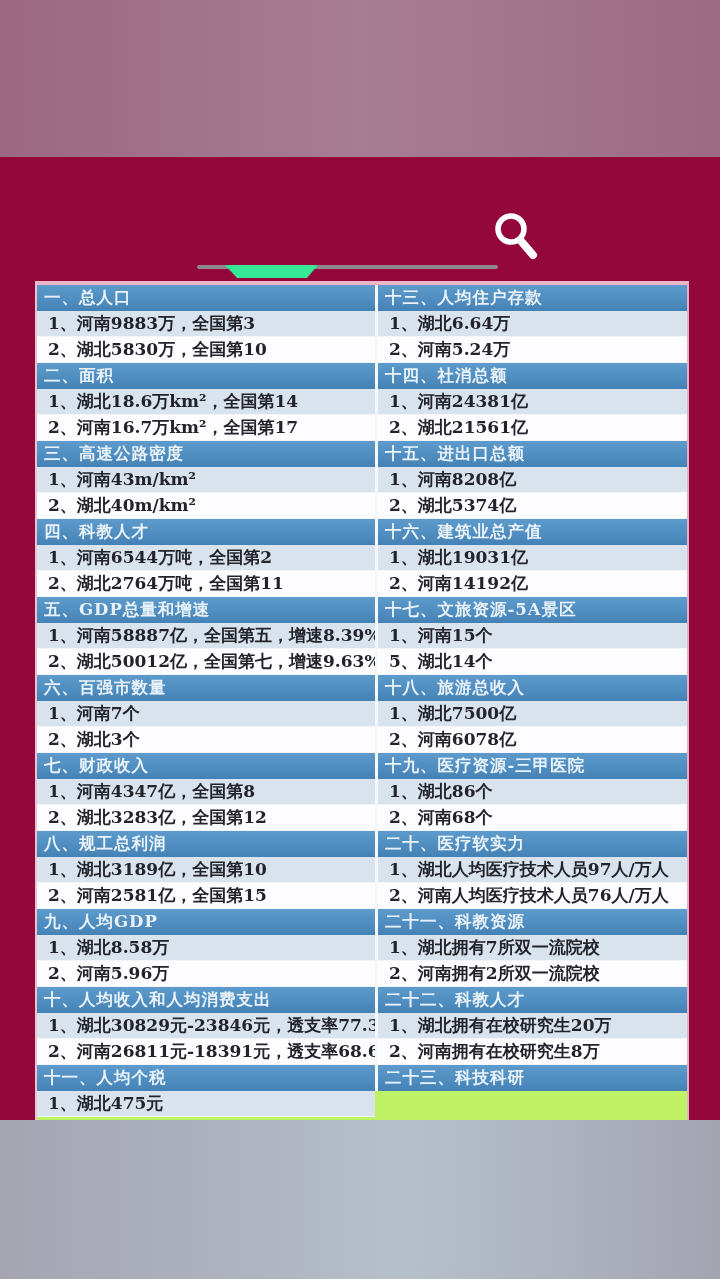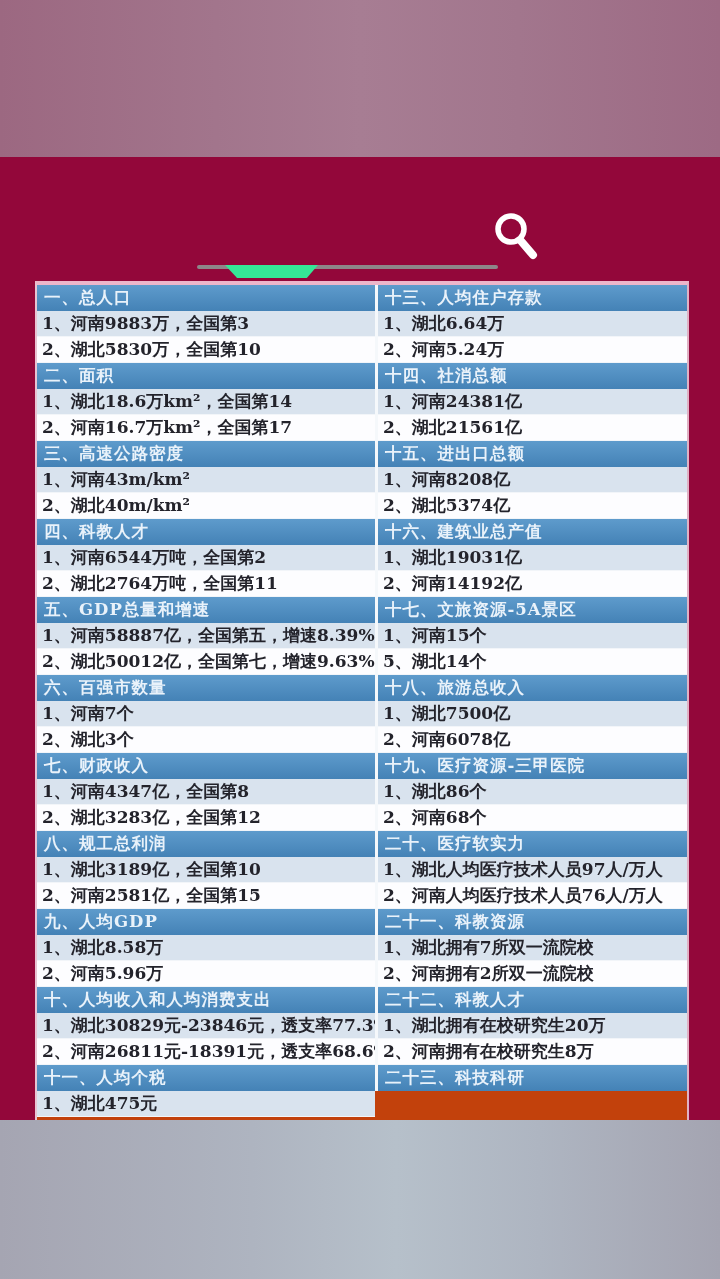"一、总人口" .cmp-table { background: #c2410c -> #bef264 }
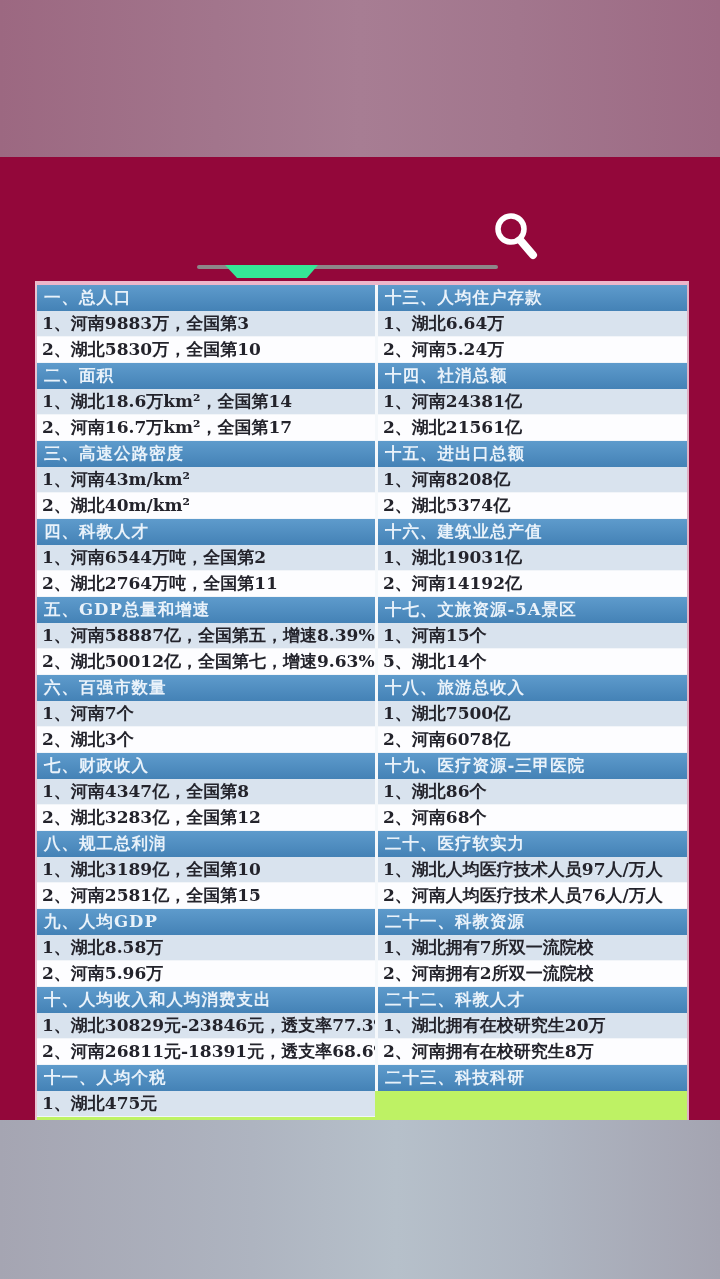"1、河南9883万，全国第3" .row { padding-left: 5px -> 11px }
